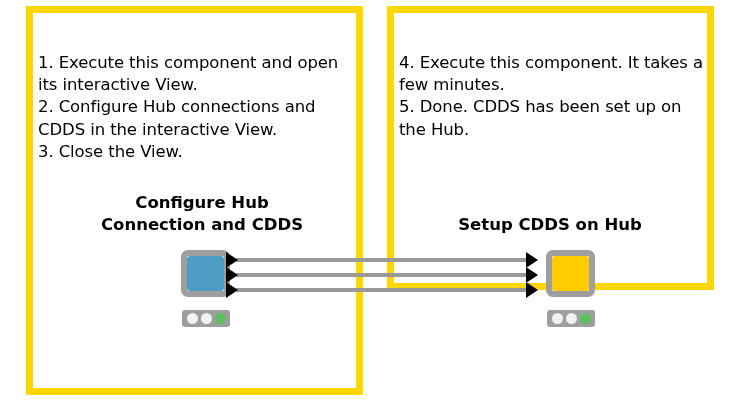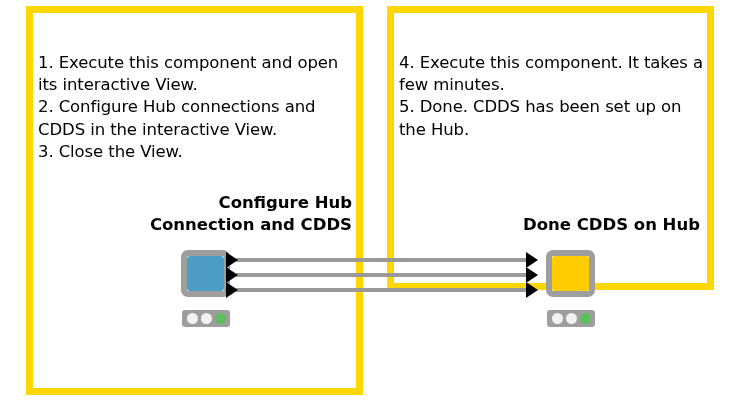"Configure Hub" .node-title { text-align: right -> center }
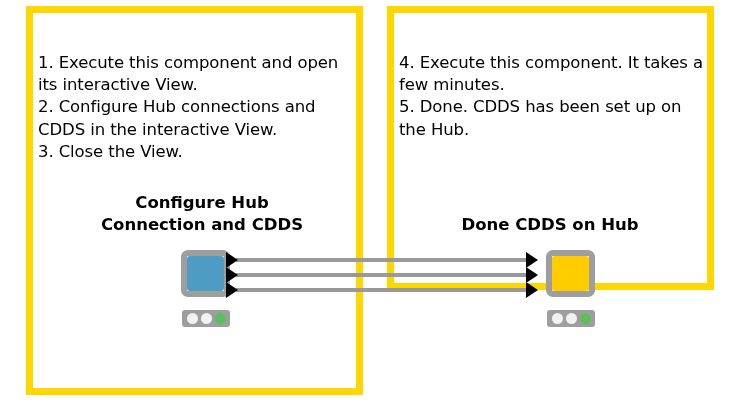"Done CDDS on Hub" div.node-title { text: Done -> Setup }
